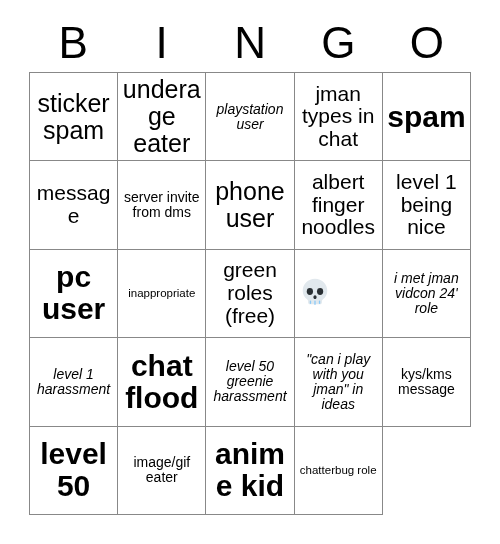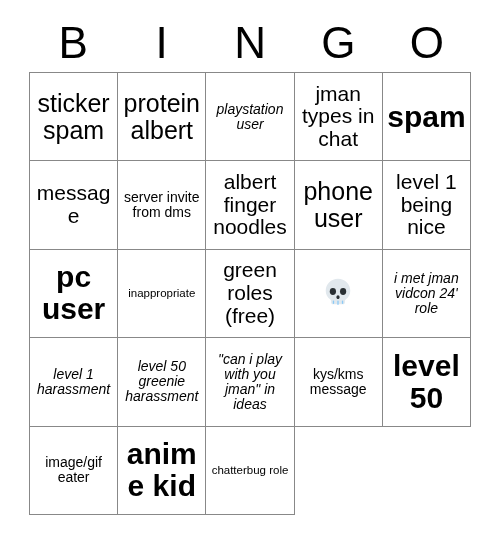"sticker spam" .bingo-cell { justify-content: center -> none }
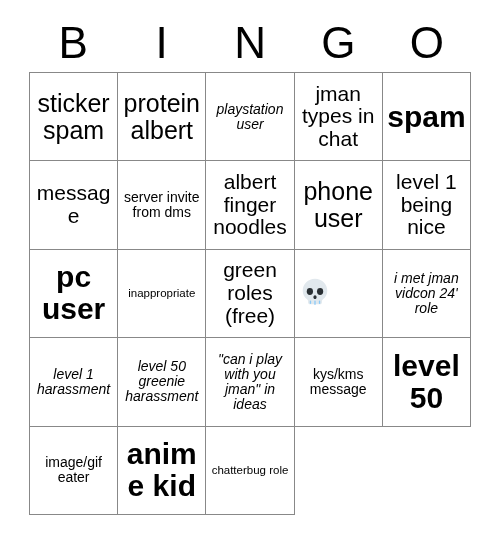"protein albert" span.cell-text { text: protein albert -> underage eater }
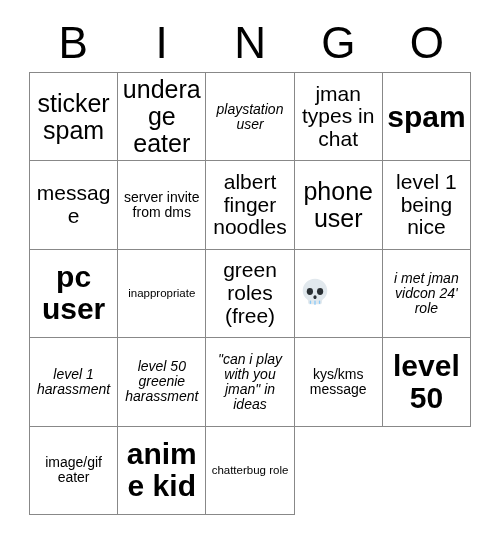"albert finger noodles" div.bingo-cell { order: before "phone user" -> after "phone user" }
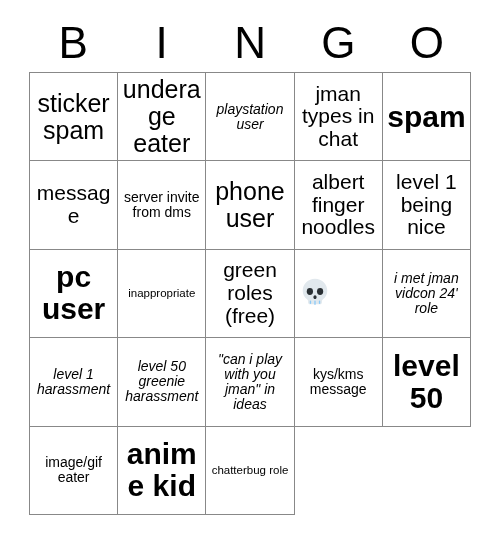"chat flood" div.bingo-cell { html: none -> <div> <span>chat flood</span> </div> }
